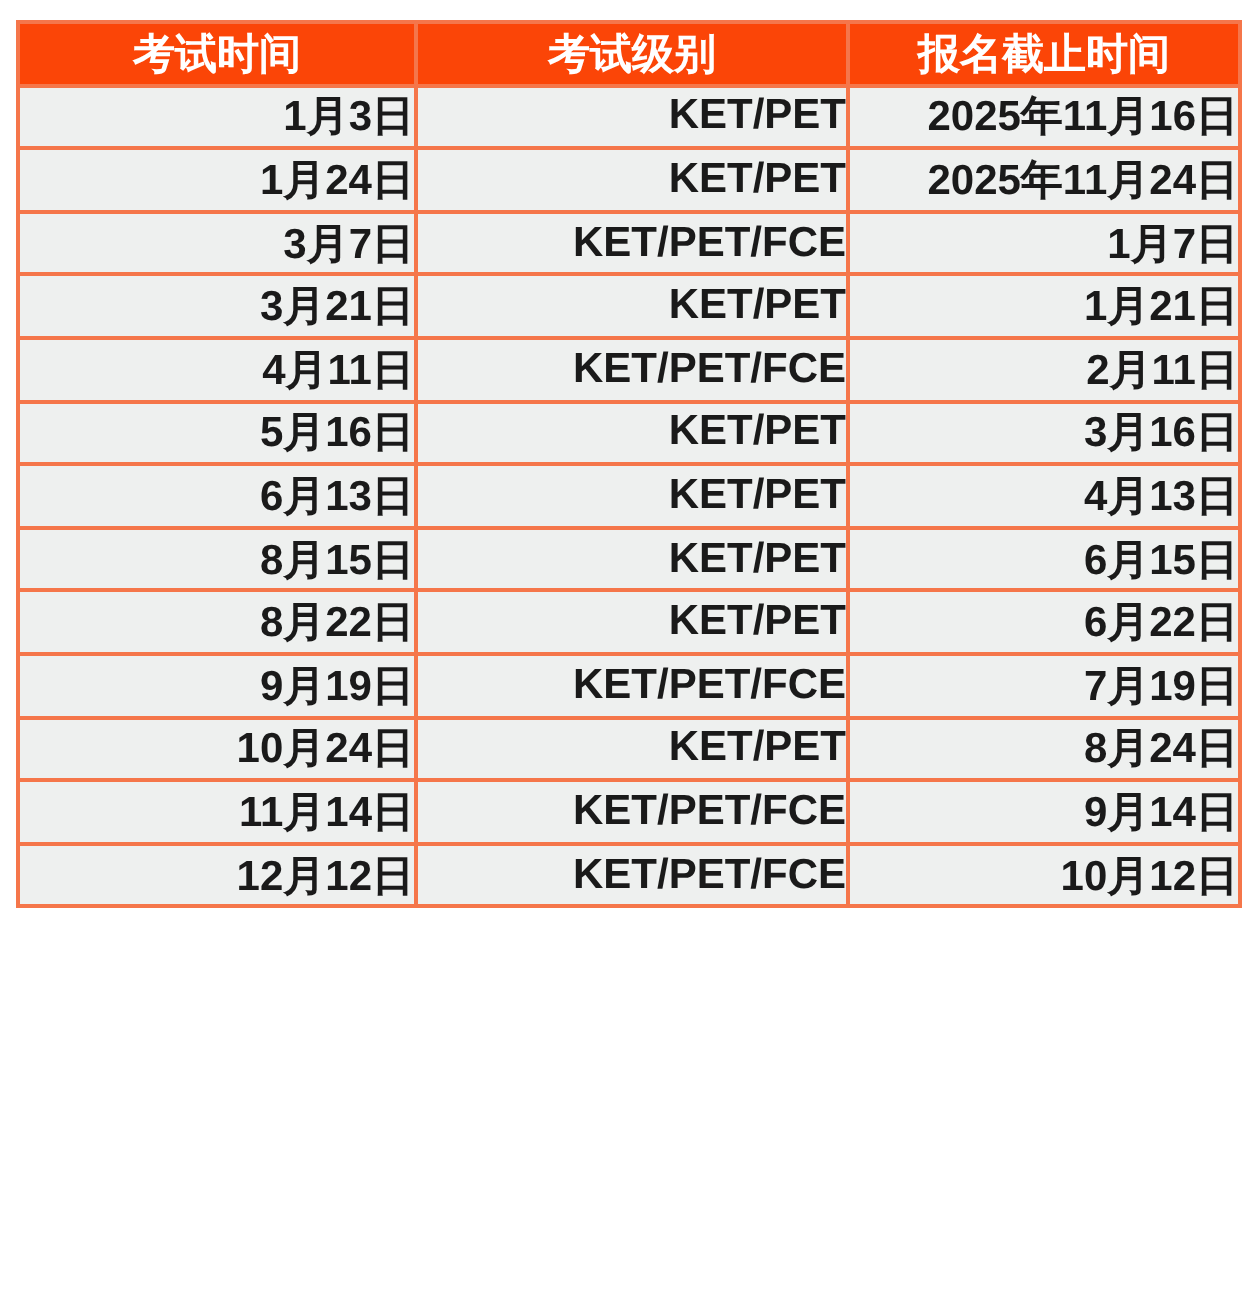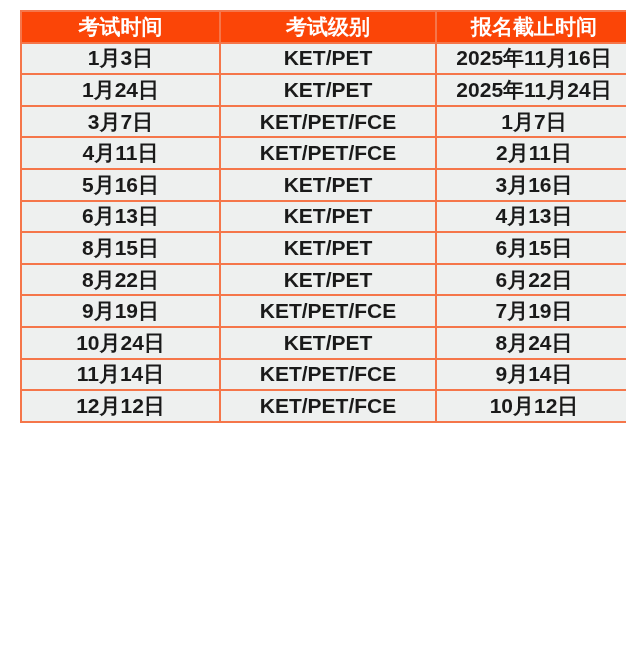"考试时间" .page { padding: 10px 7px 5px 20px -> 10px 7px 5px 8px }
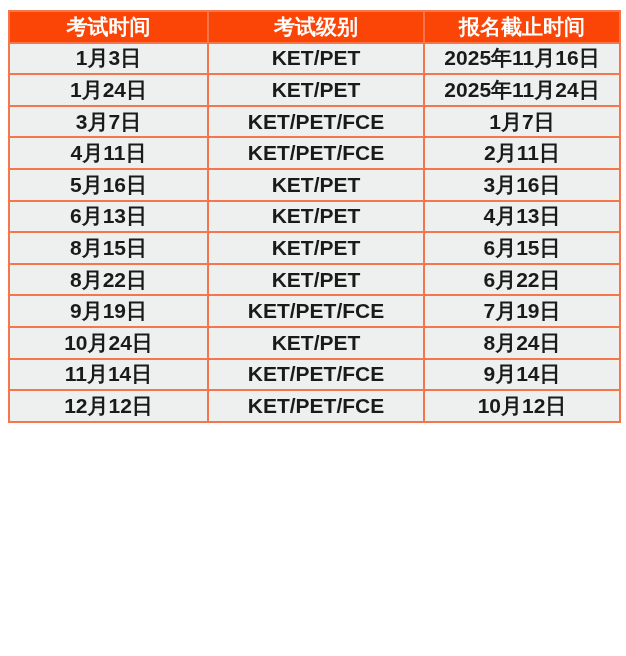"1月3日" td { text-align: none -> right }
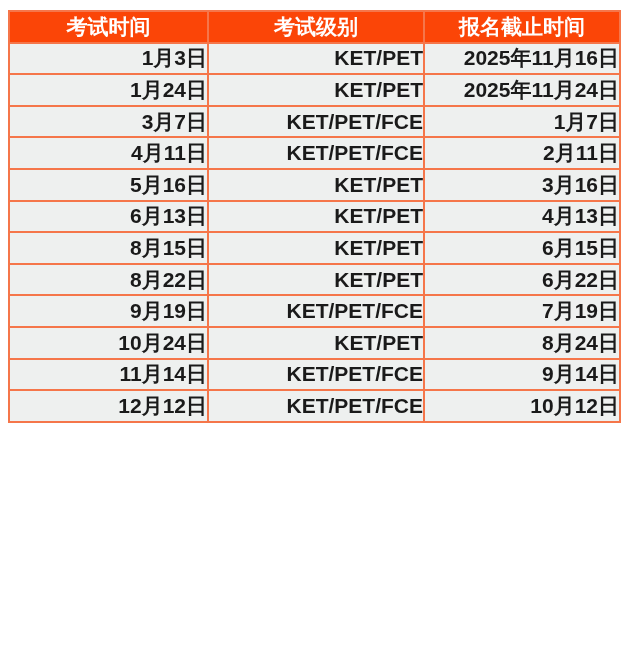"3月21日" tr { html: none -> <tr> <td>3月21日</td> <td>KET/PET</td> <td>1月21日</td> </tr> }
